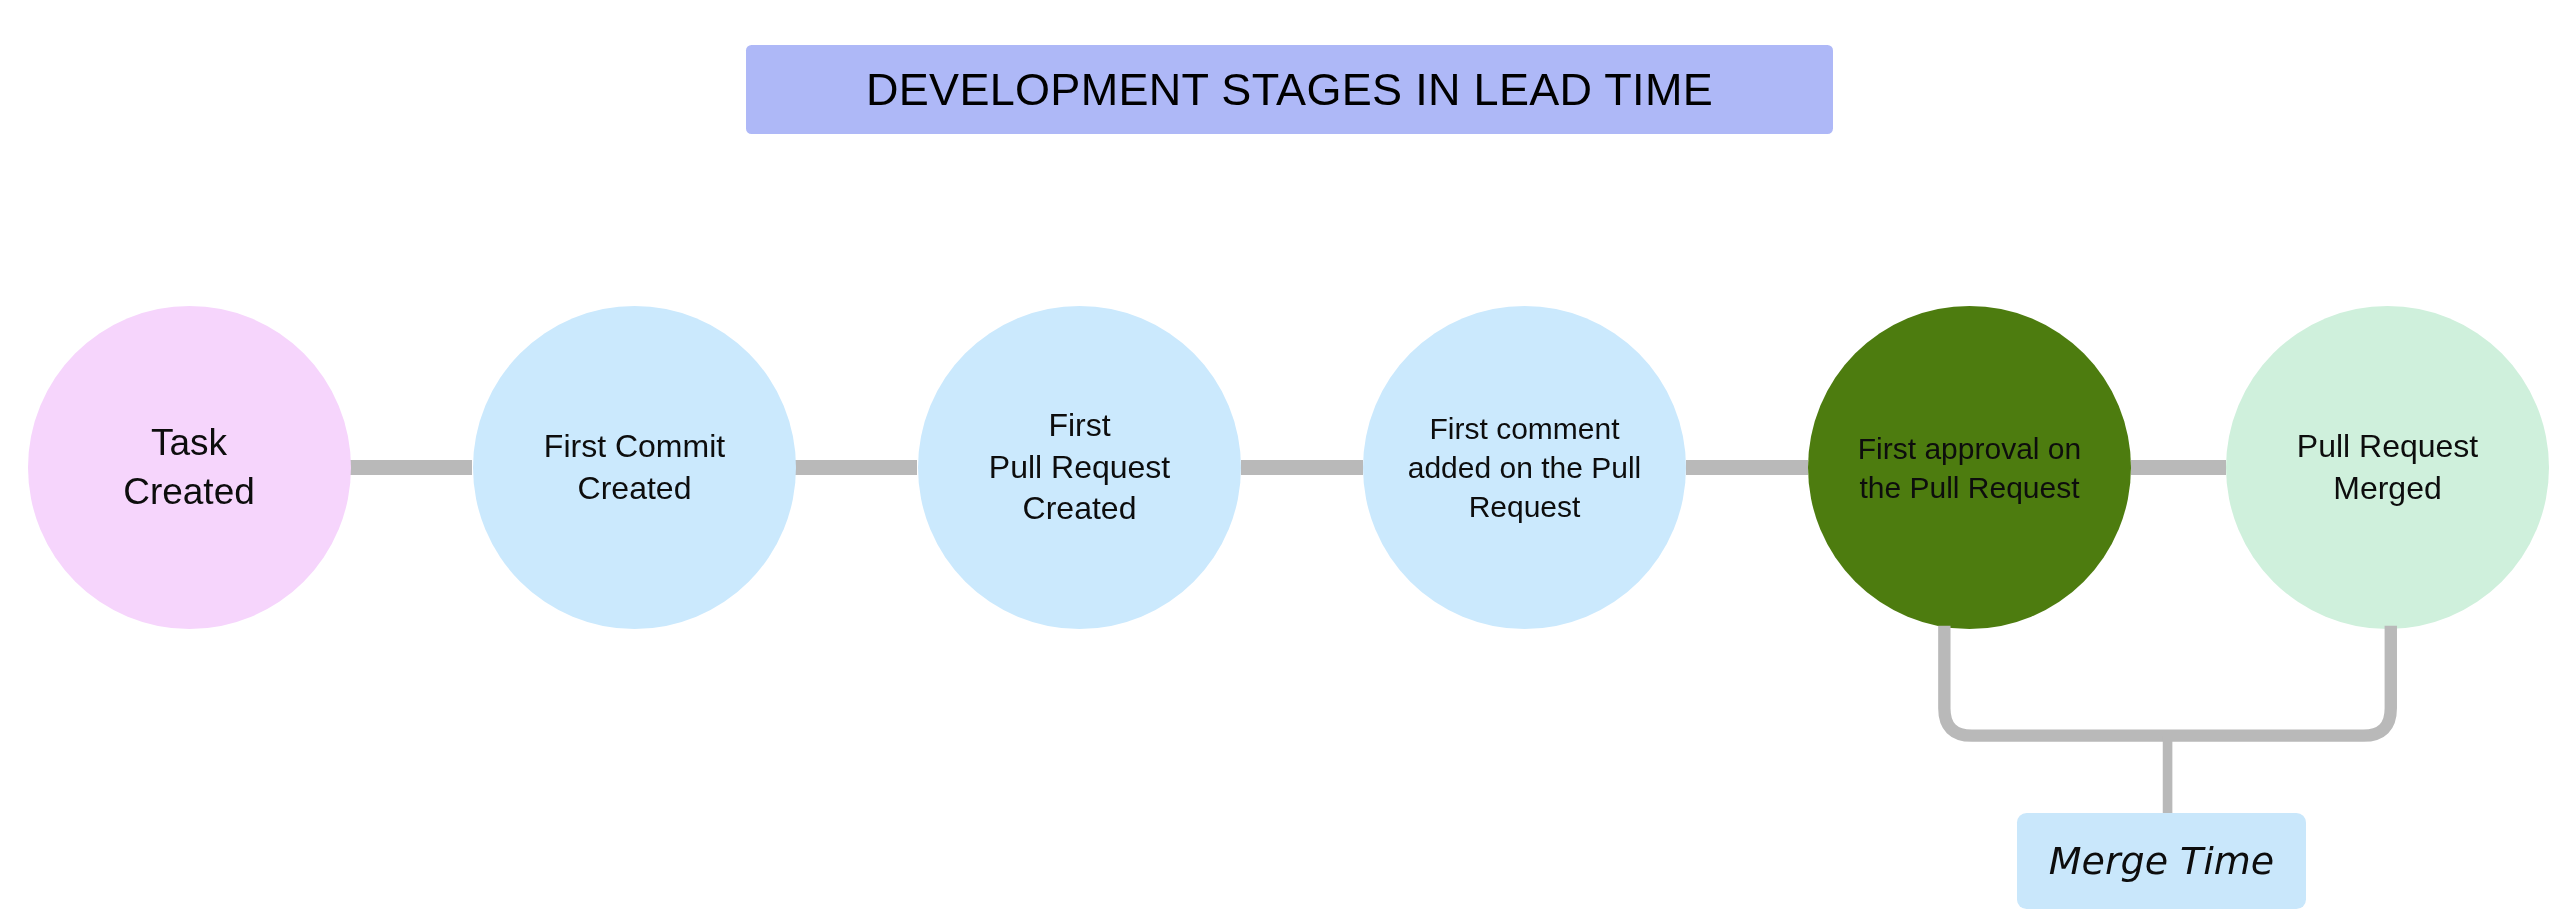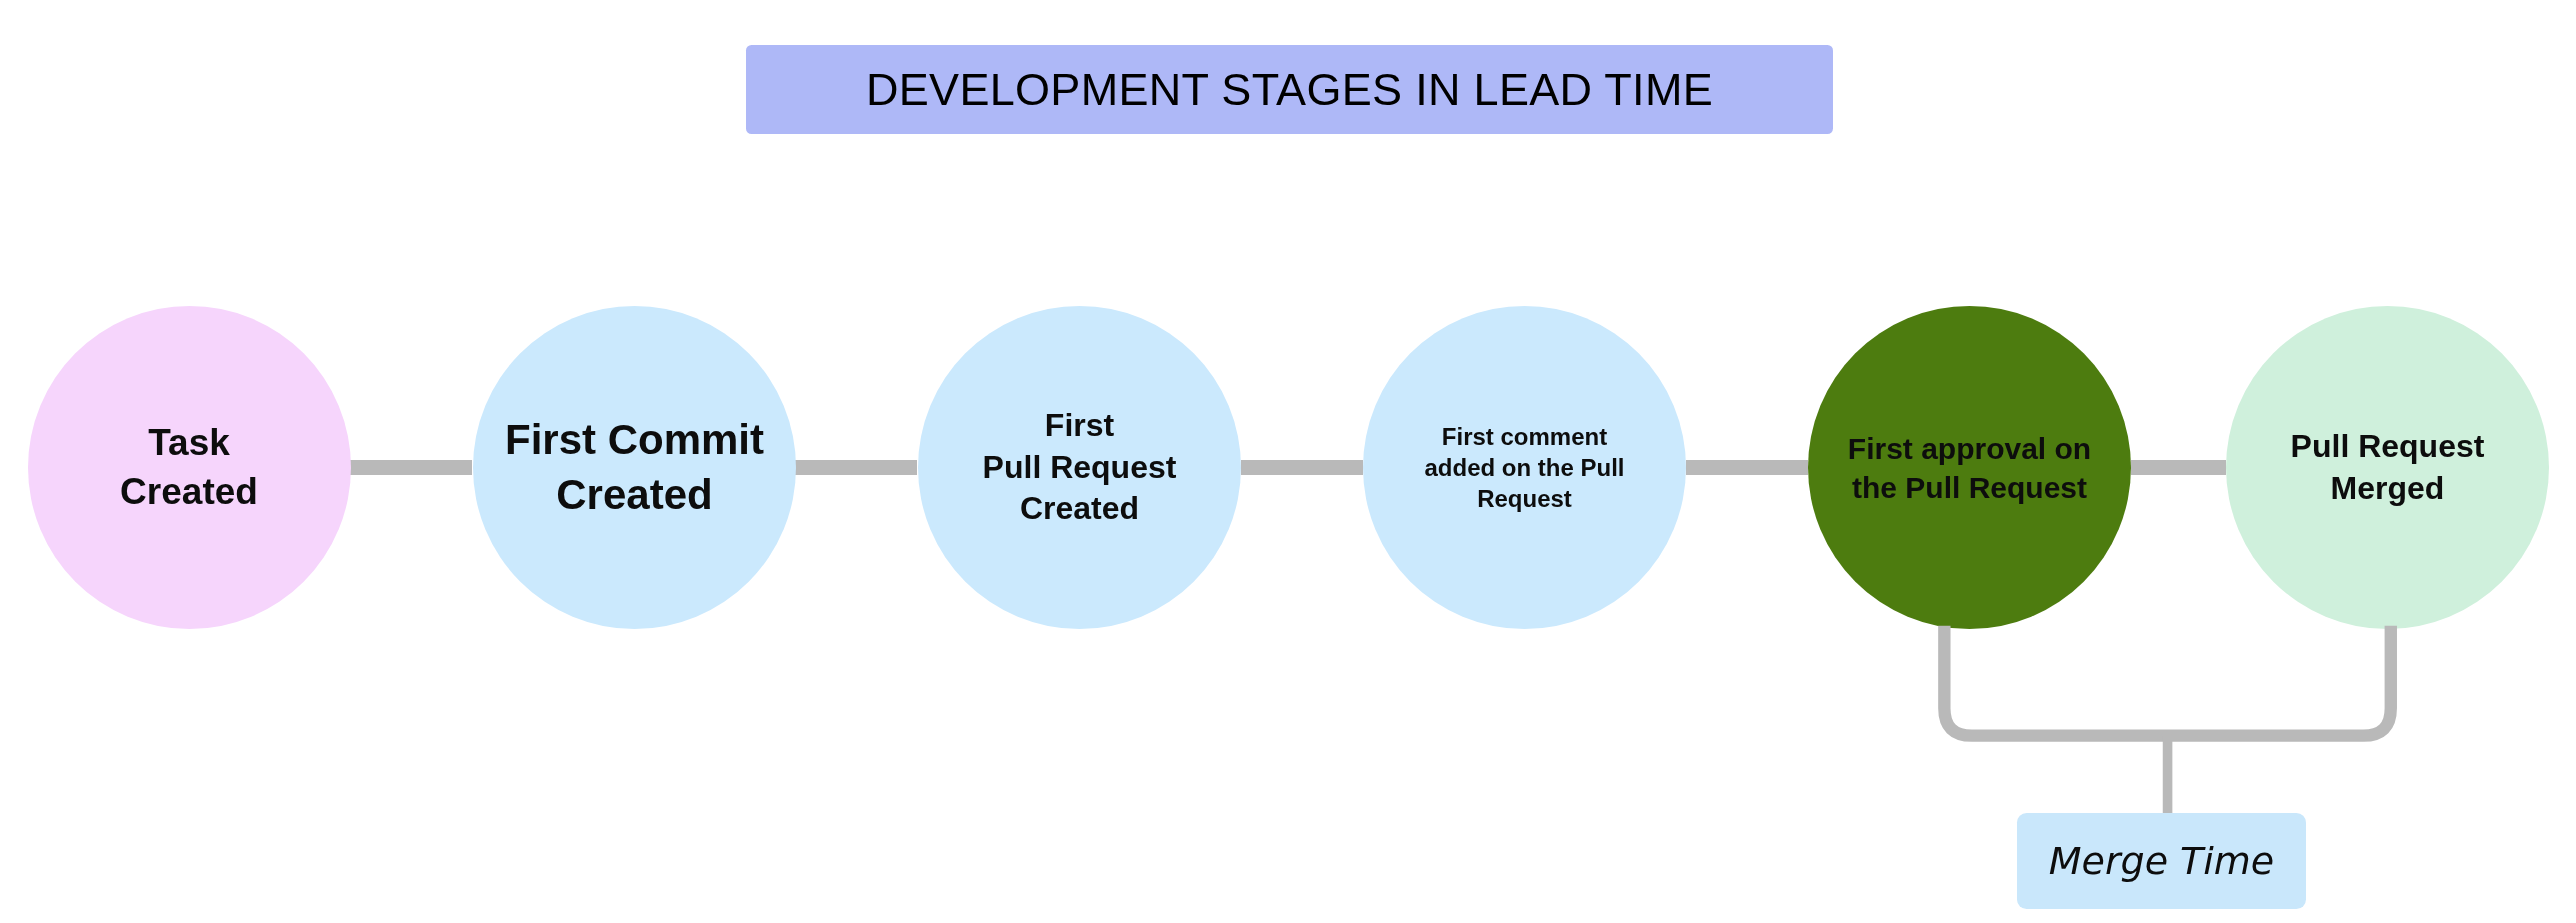"Task" .stage-label { font-weight: 700 -> 400 }
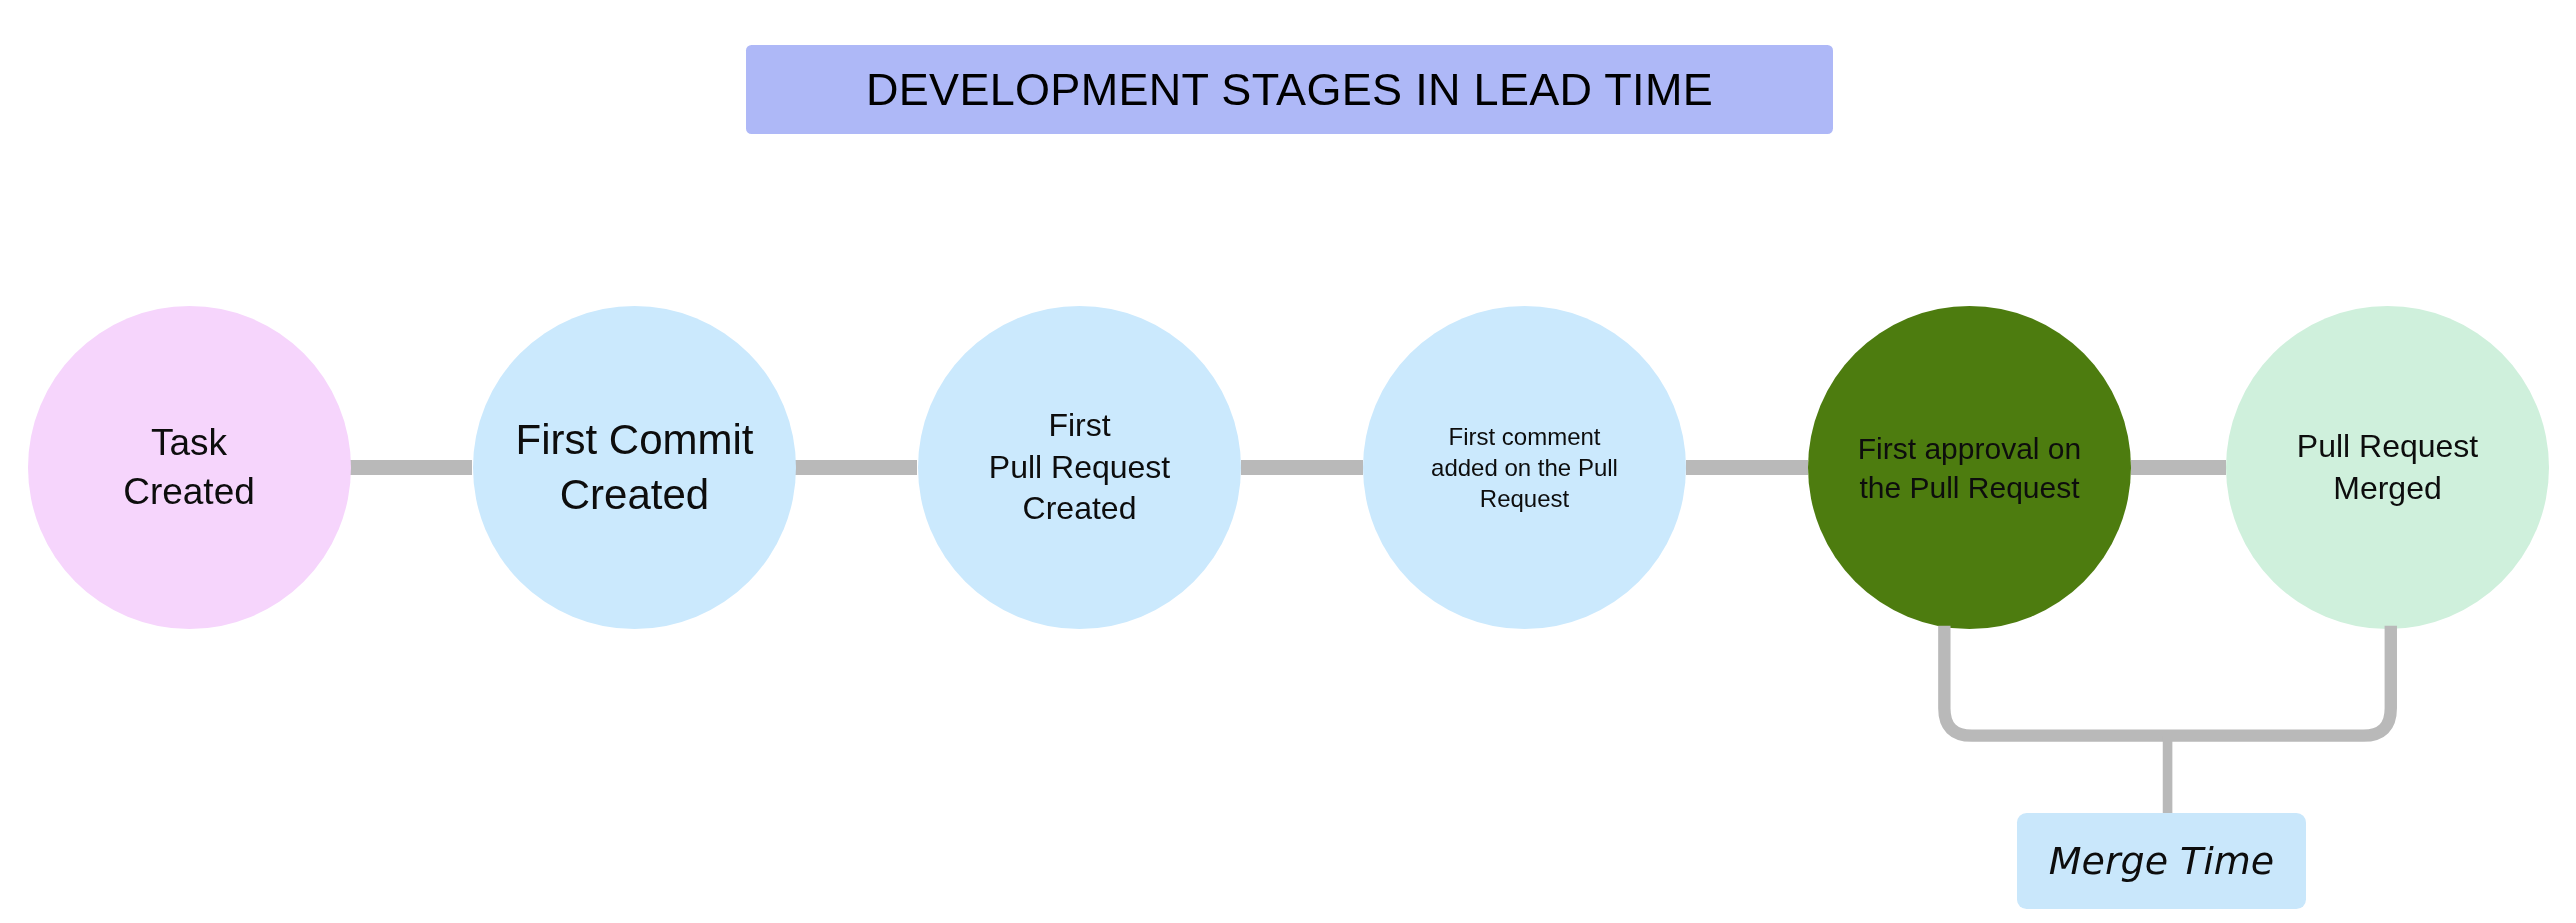"First Commit" span.stage-label { font-size: 42px -> 32px }
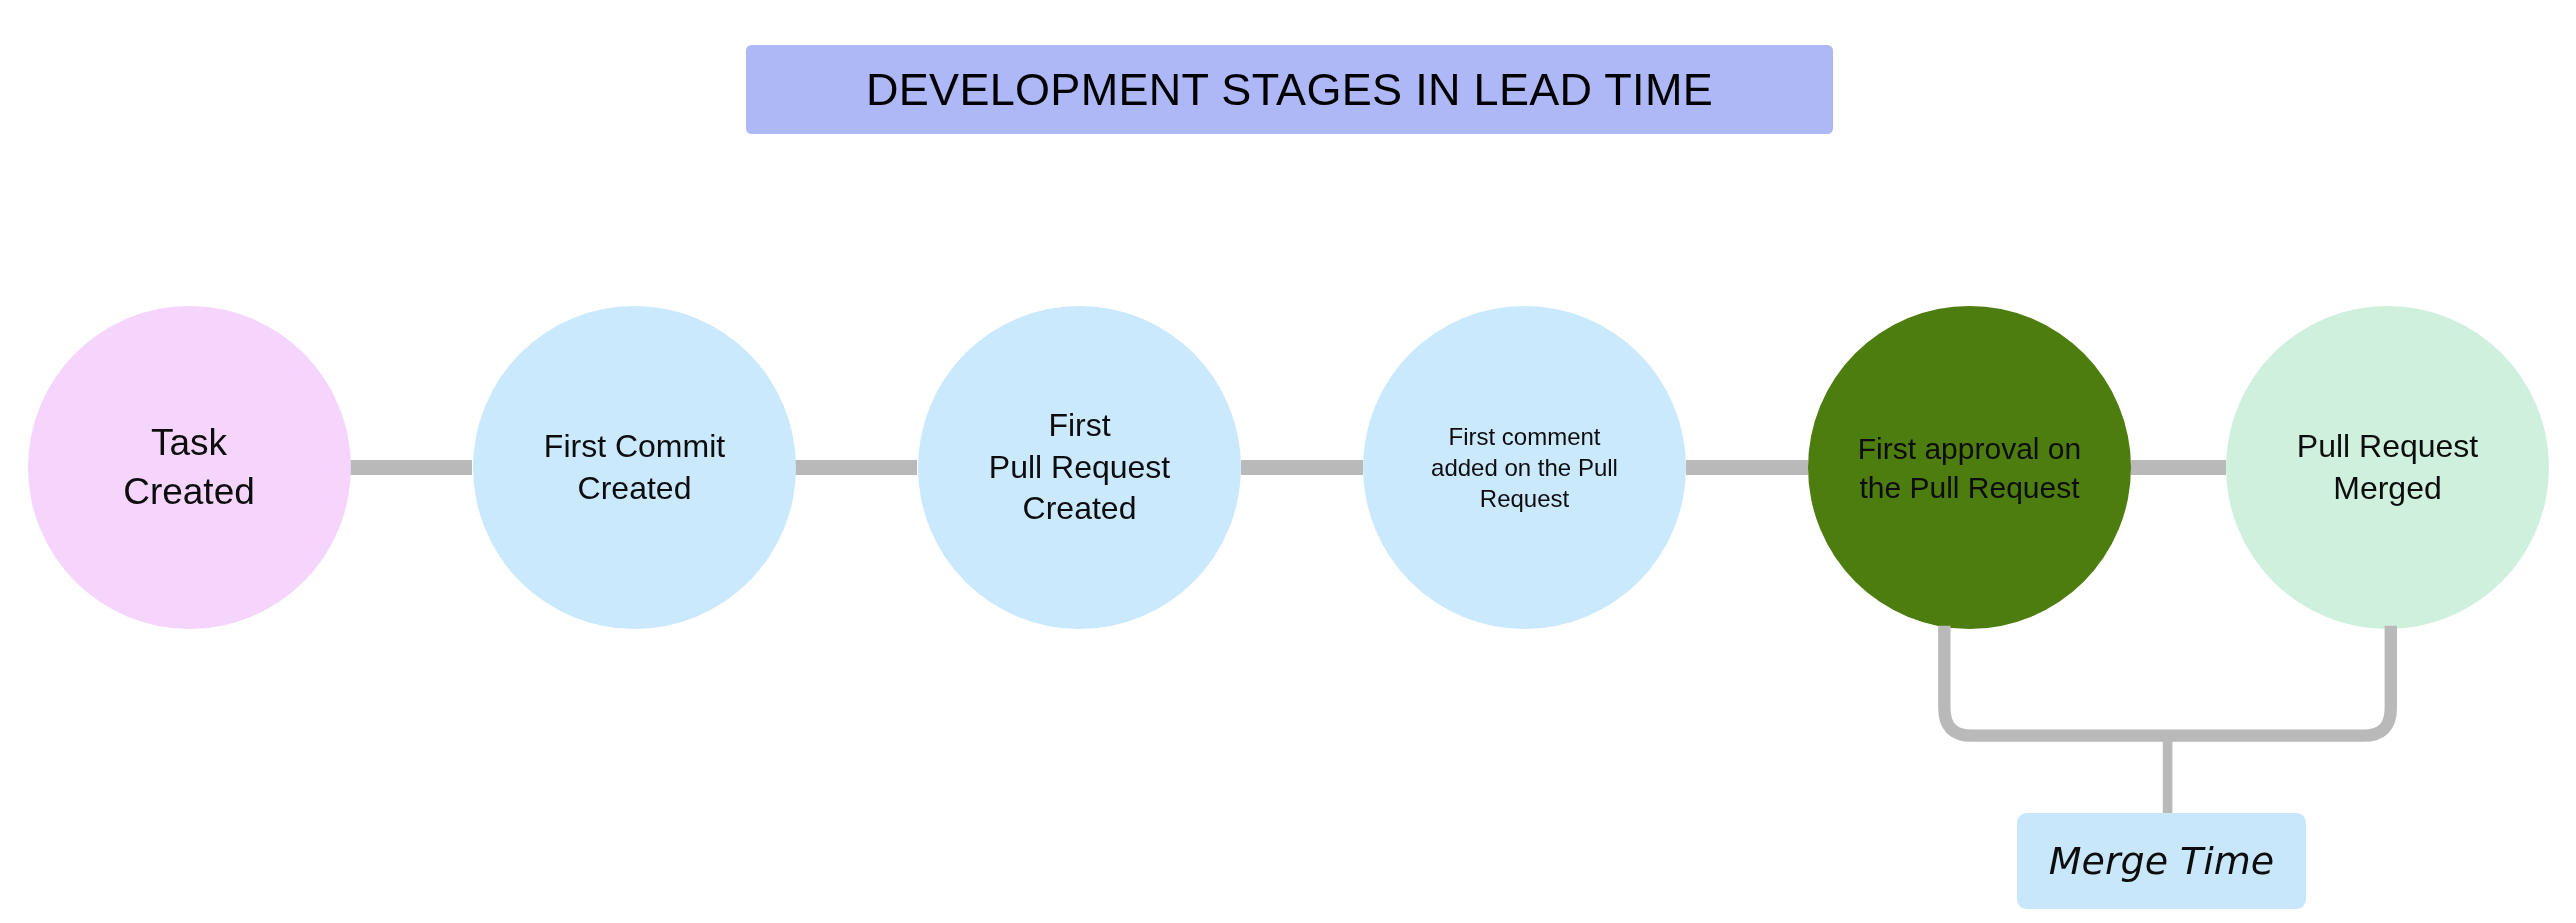"First comment" span.stage-label { font-size: 24px -> 30px }
